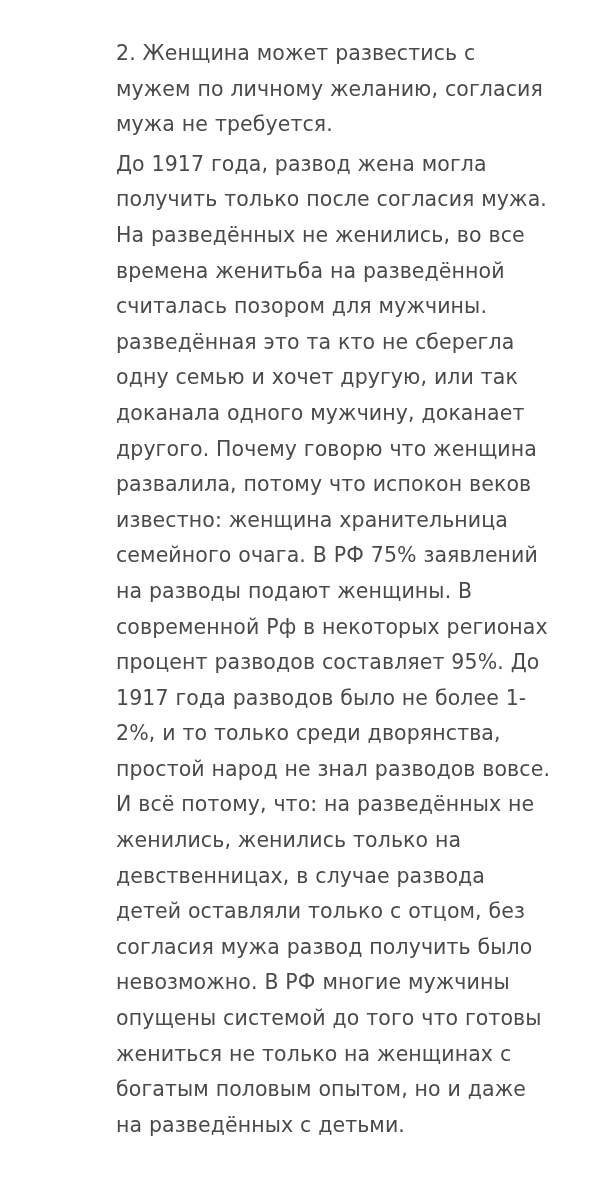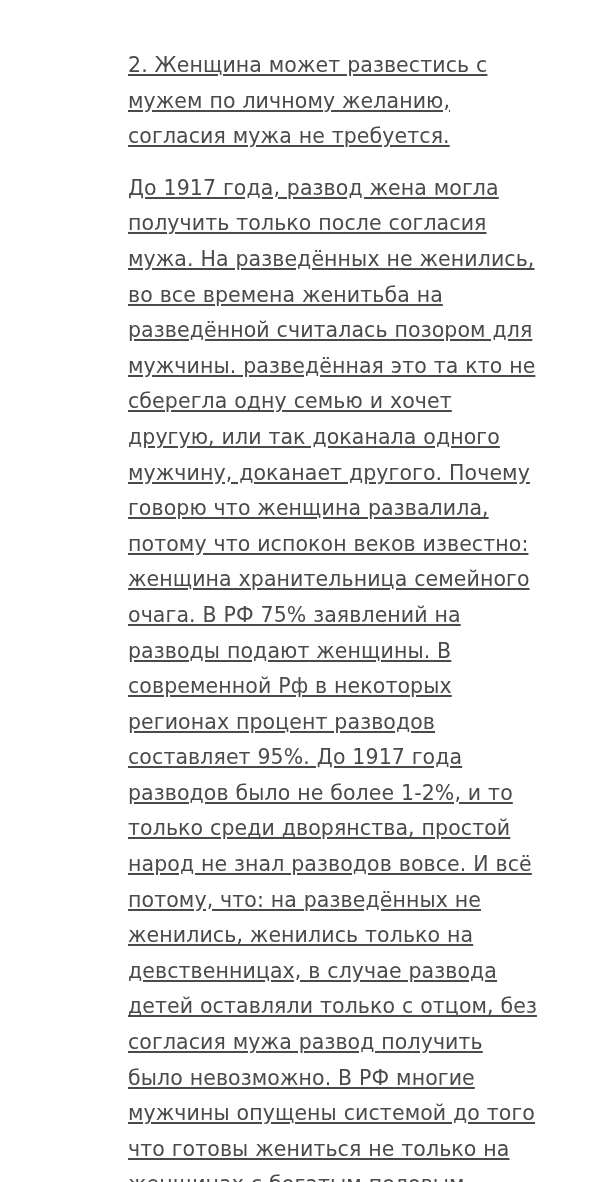"2. Женщина может развестись с" .para { margin: 16px -> 4px; text-decoration: underline -> none }
